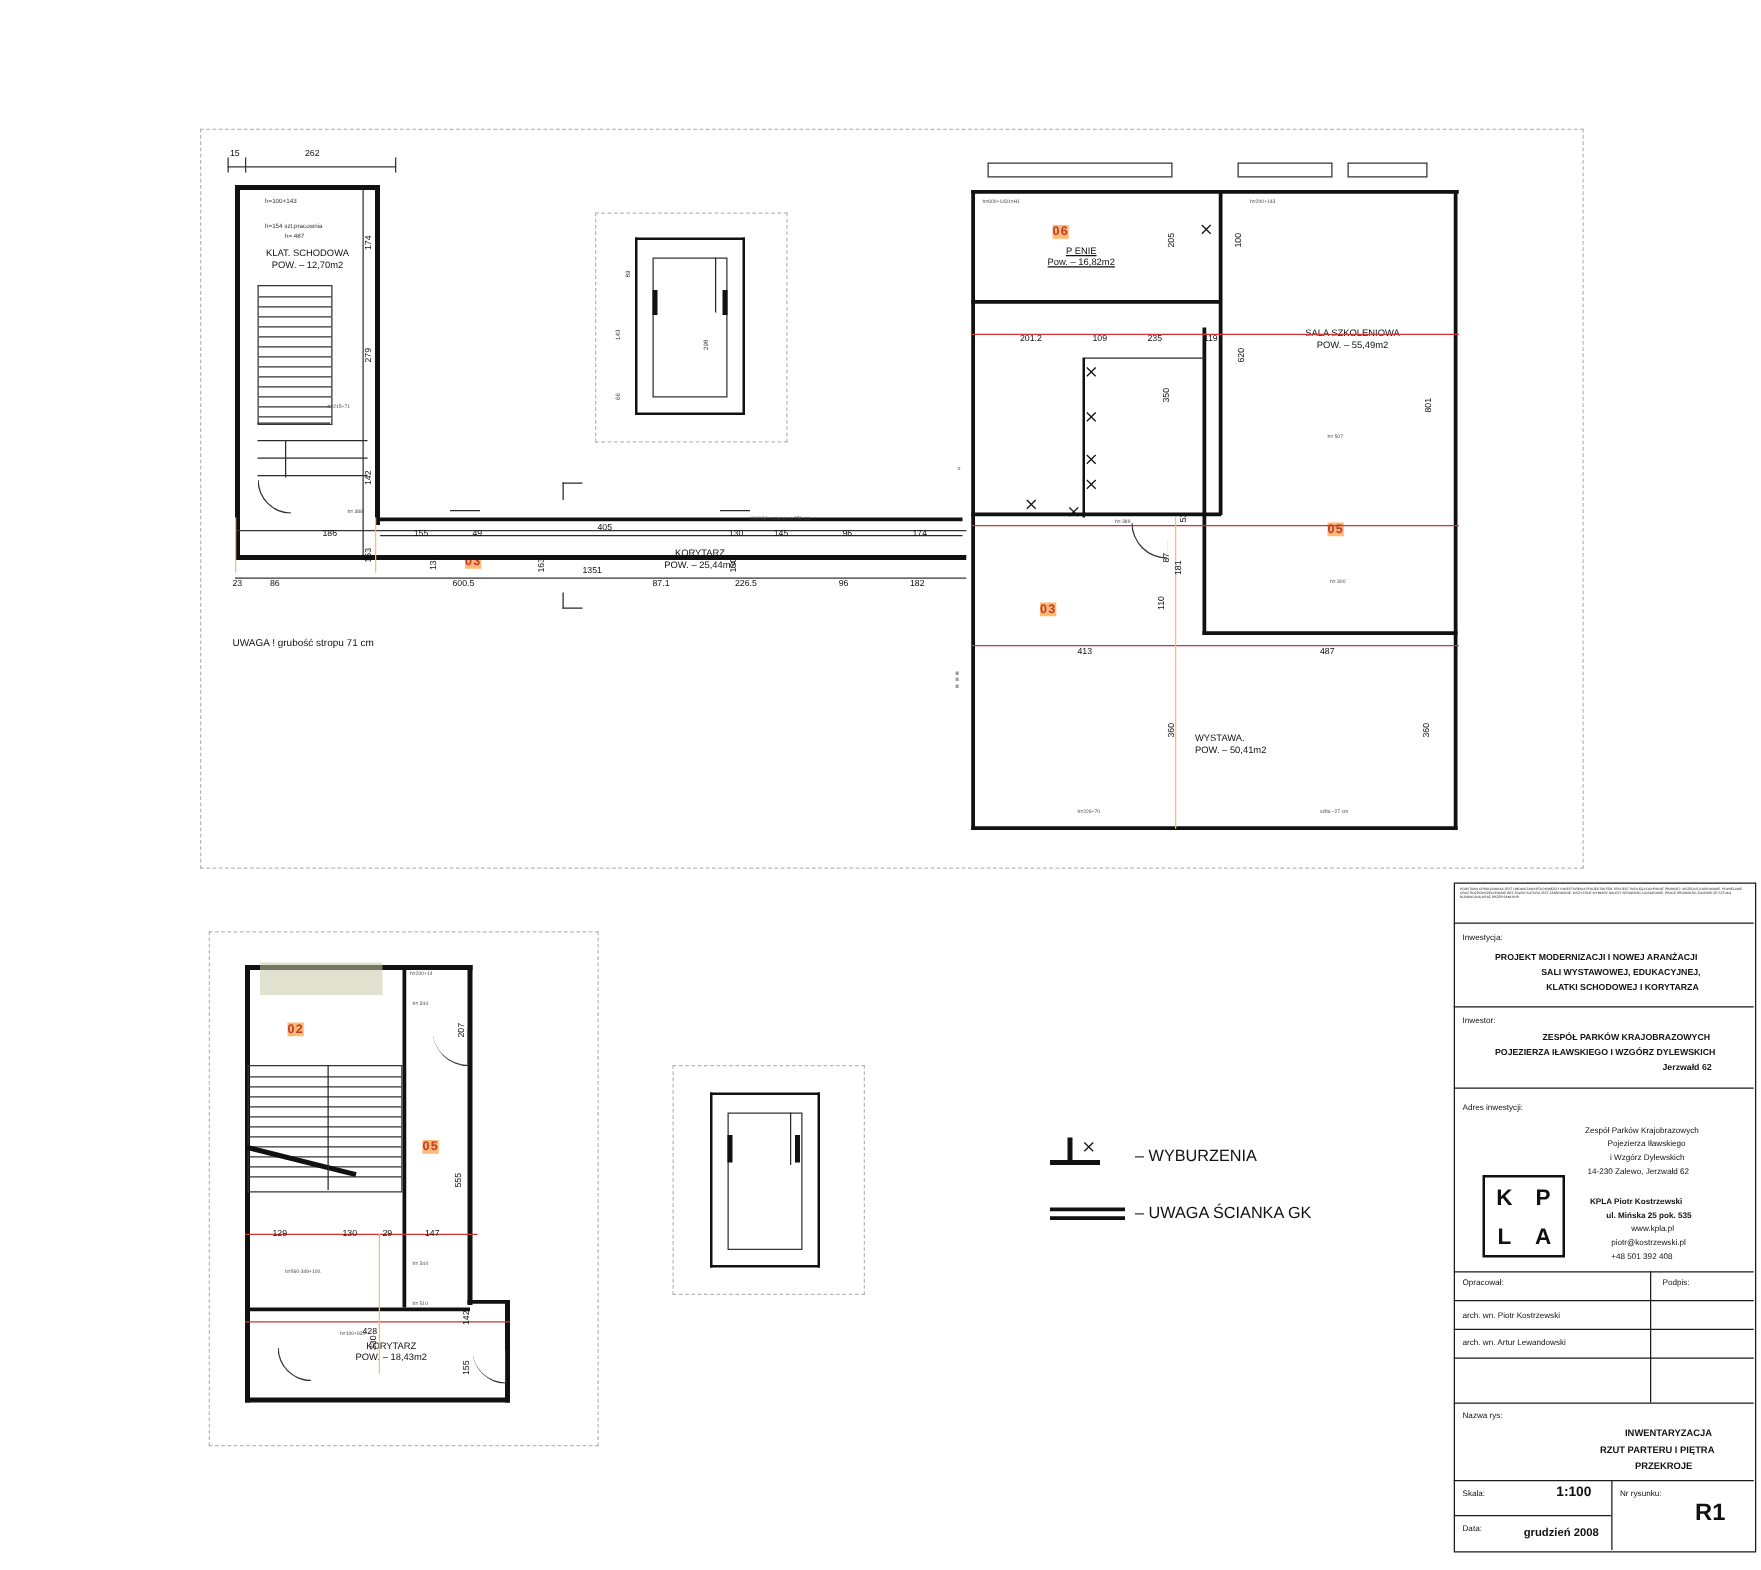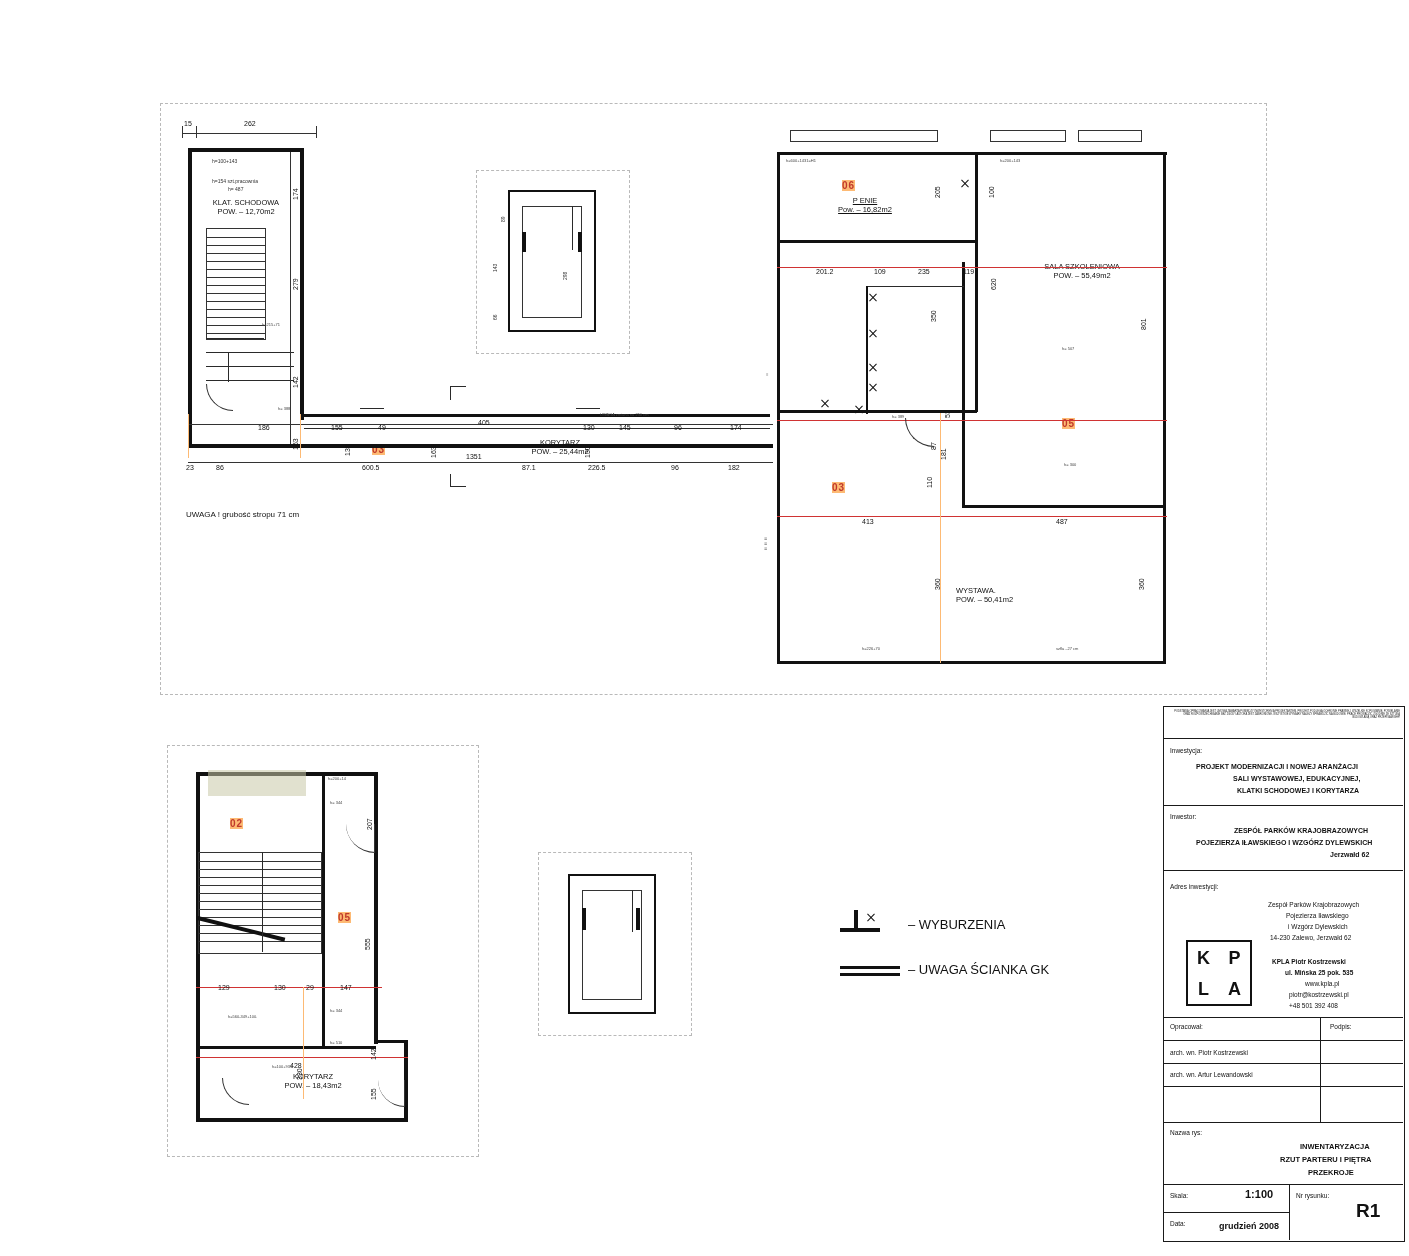"INWENTARYZACJA" .tb-txt { text-align: right -> none }
